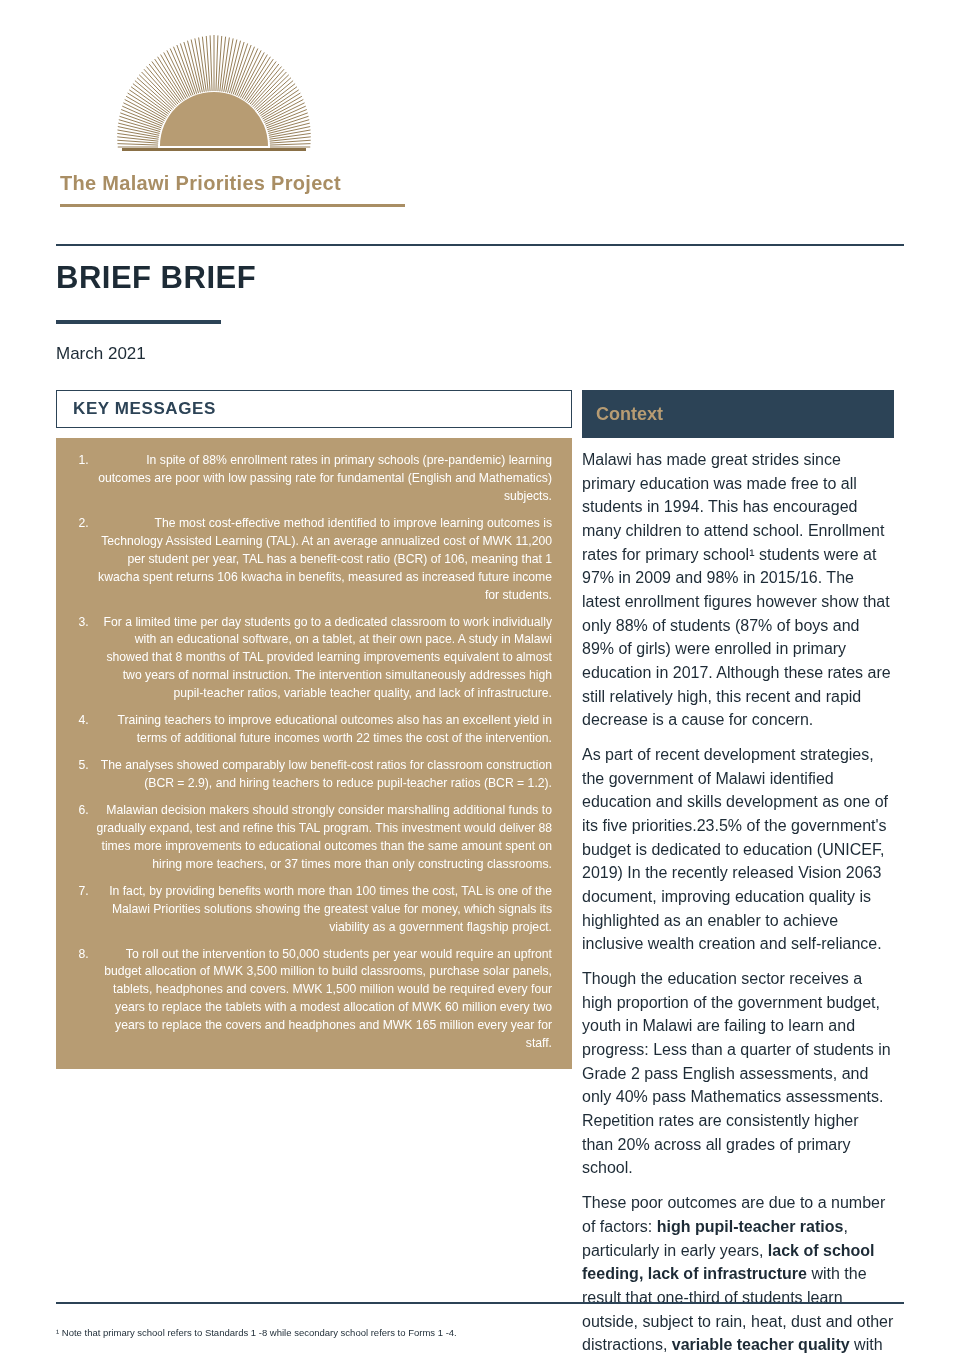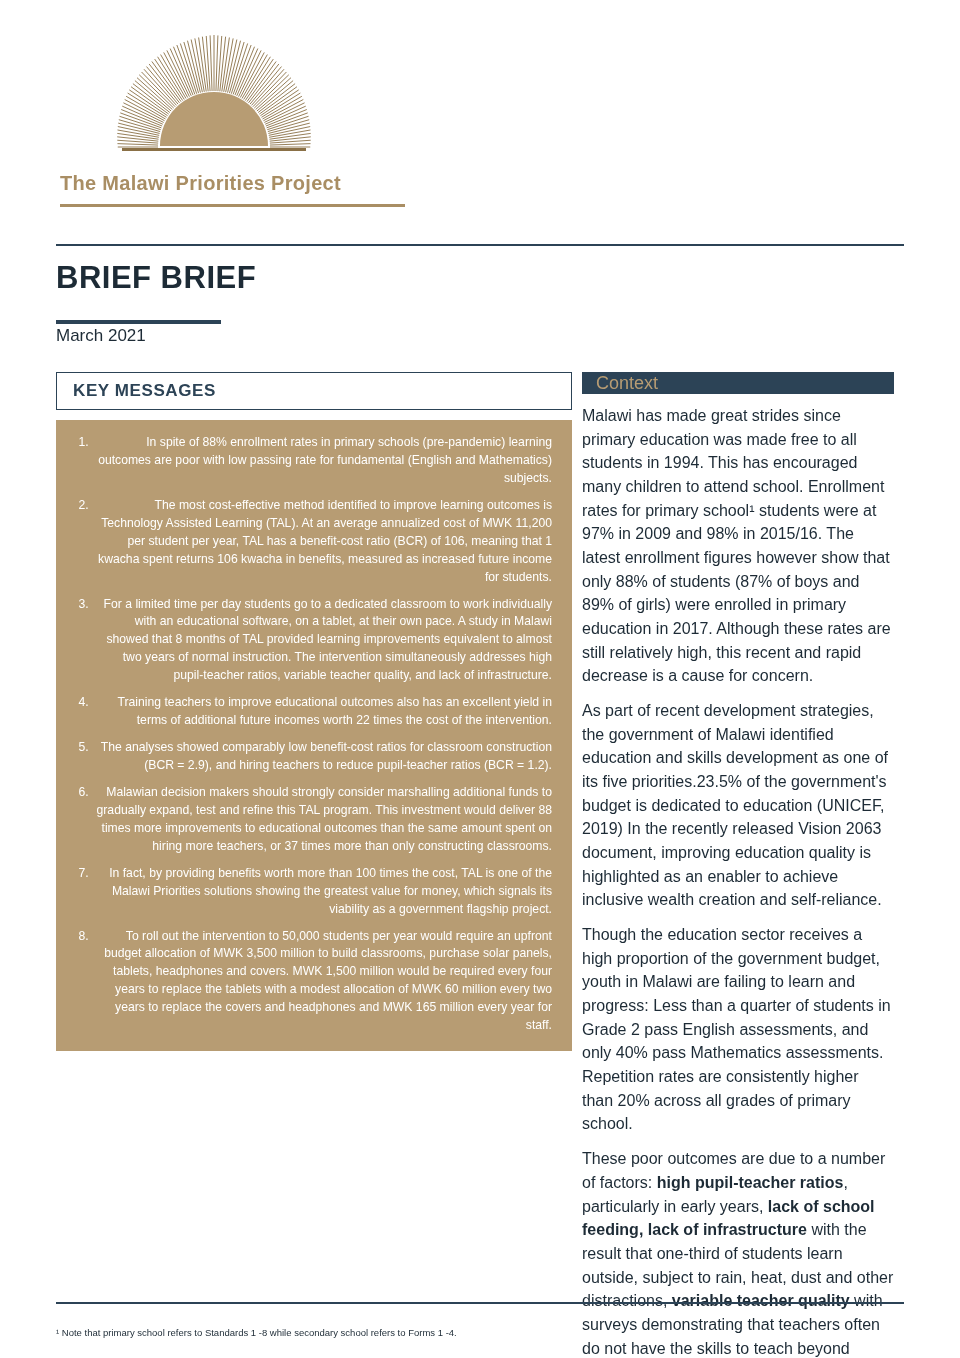"March 2021" .doc-date { margin-top: 2px -> 20px }
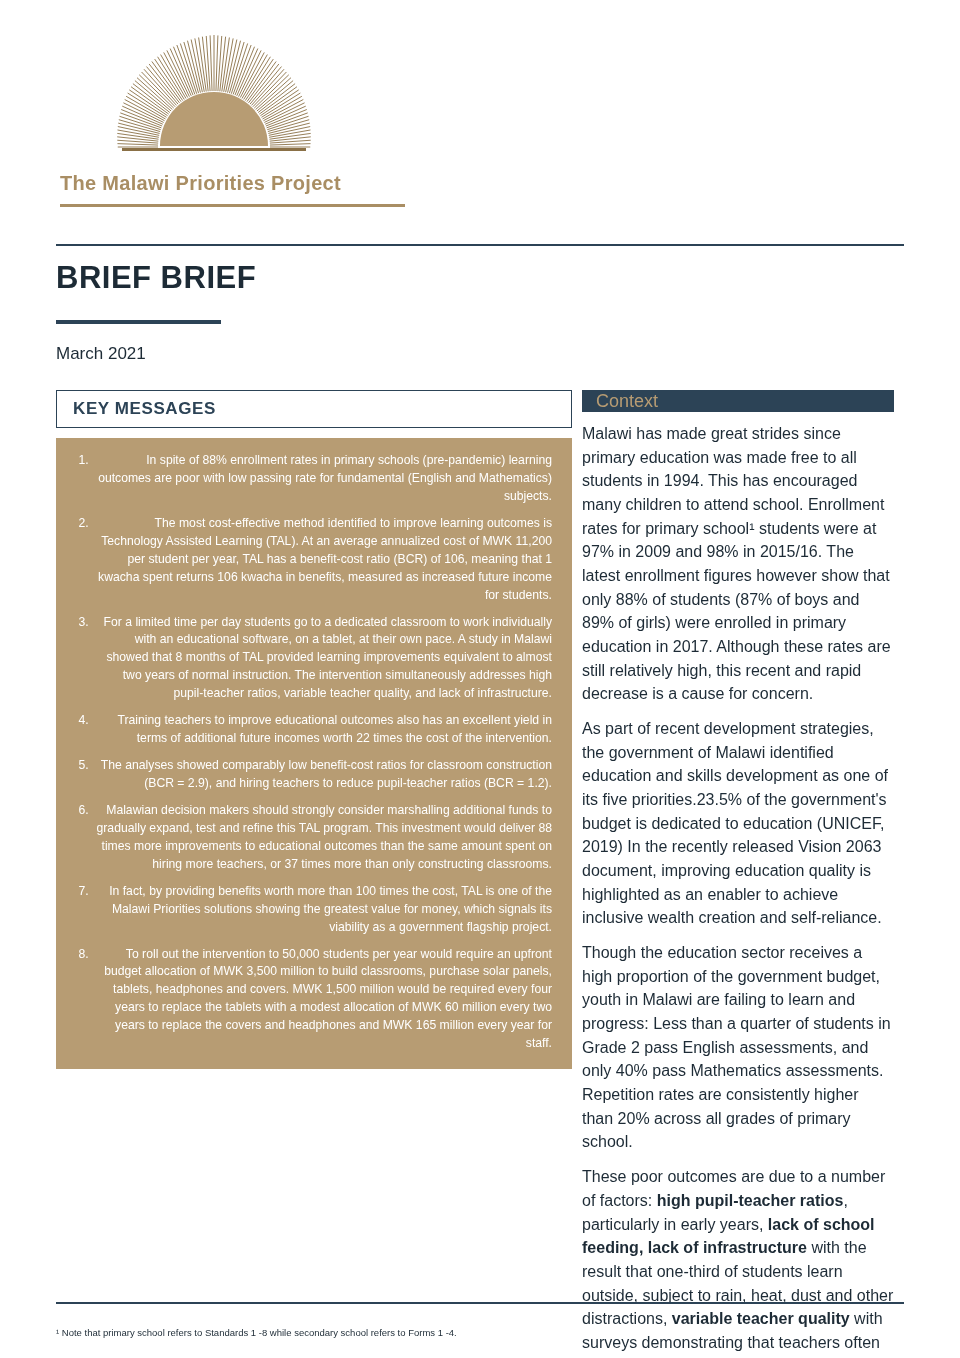"Context" .ctx-header { font-weight: normal -> bold; height: 22px -> 48px }
